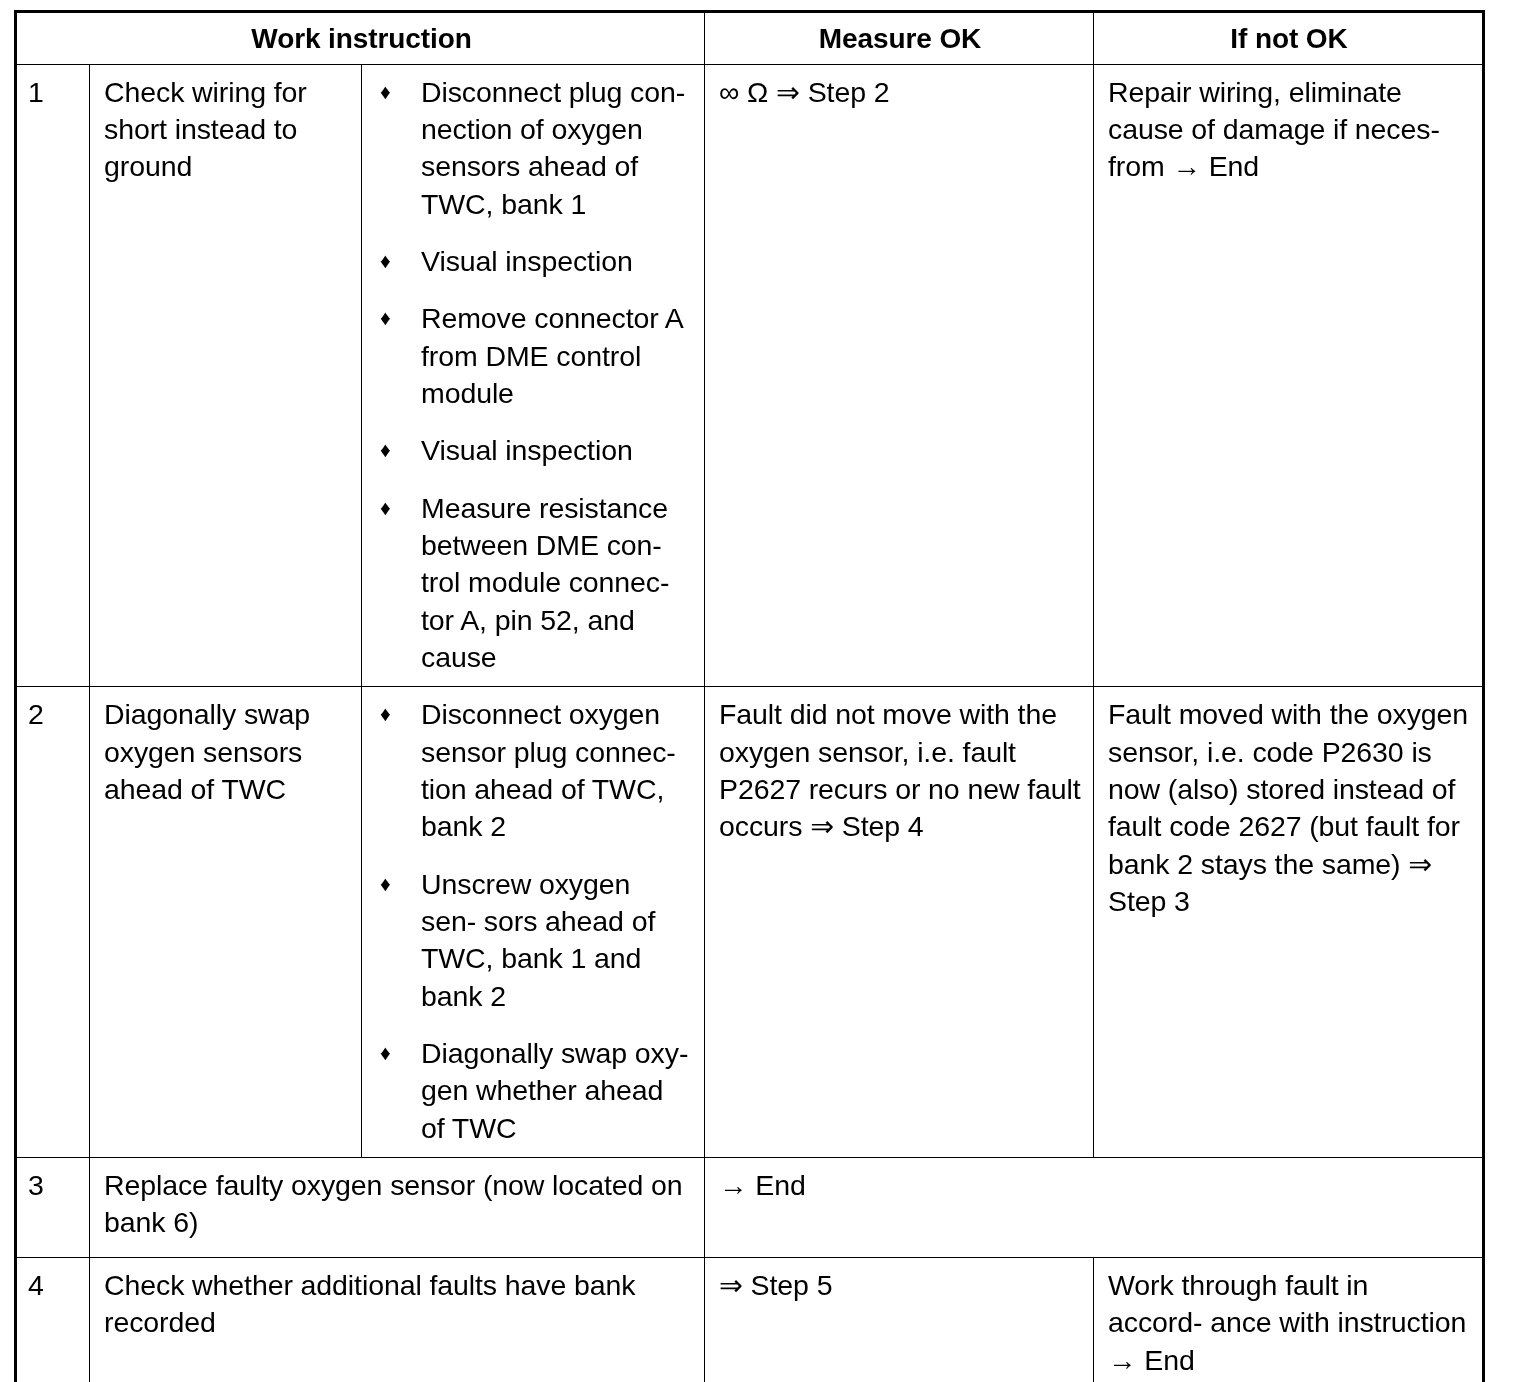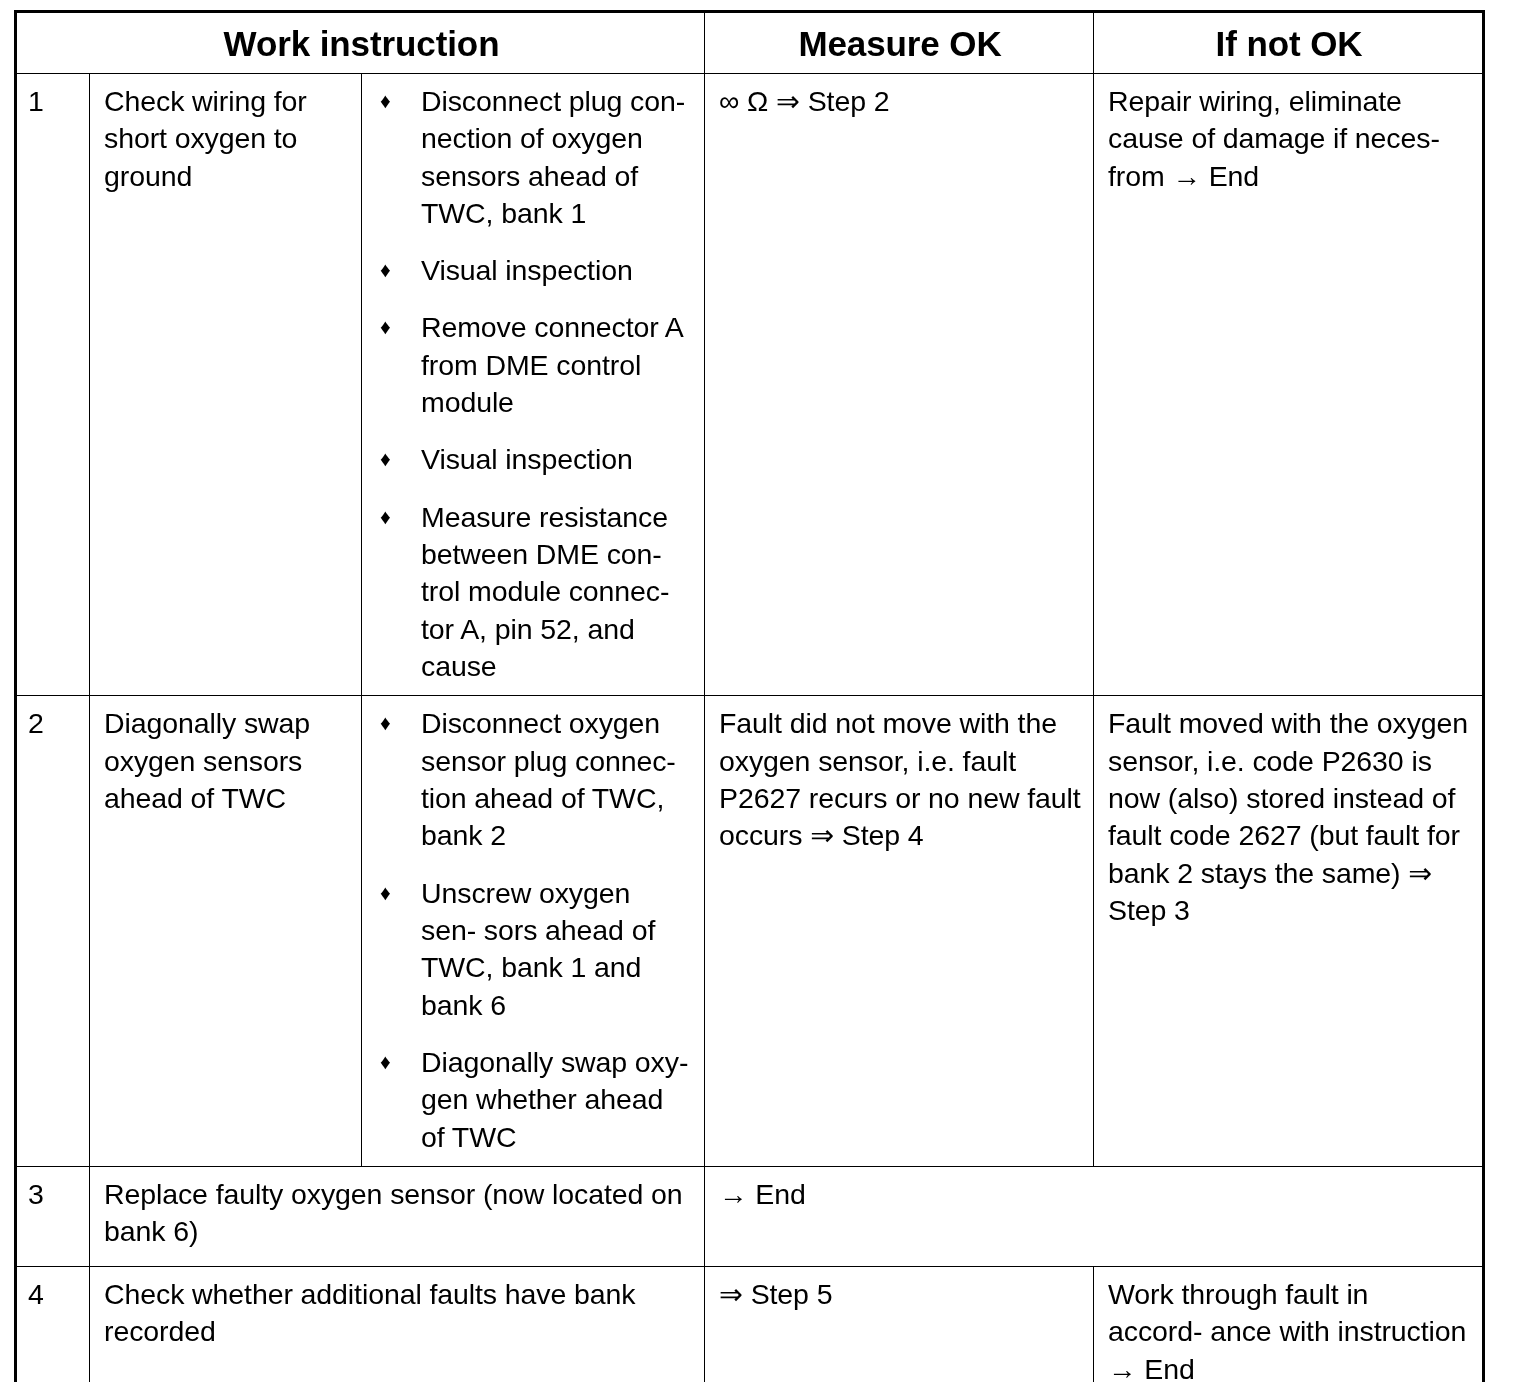"Work instruction" .hdr .cell { font-size: 35px -> 28px }
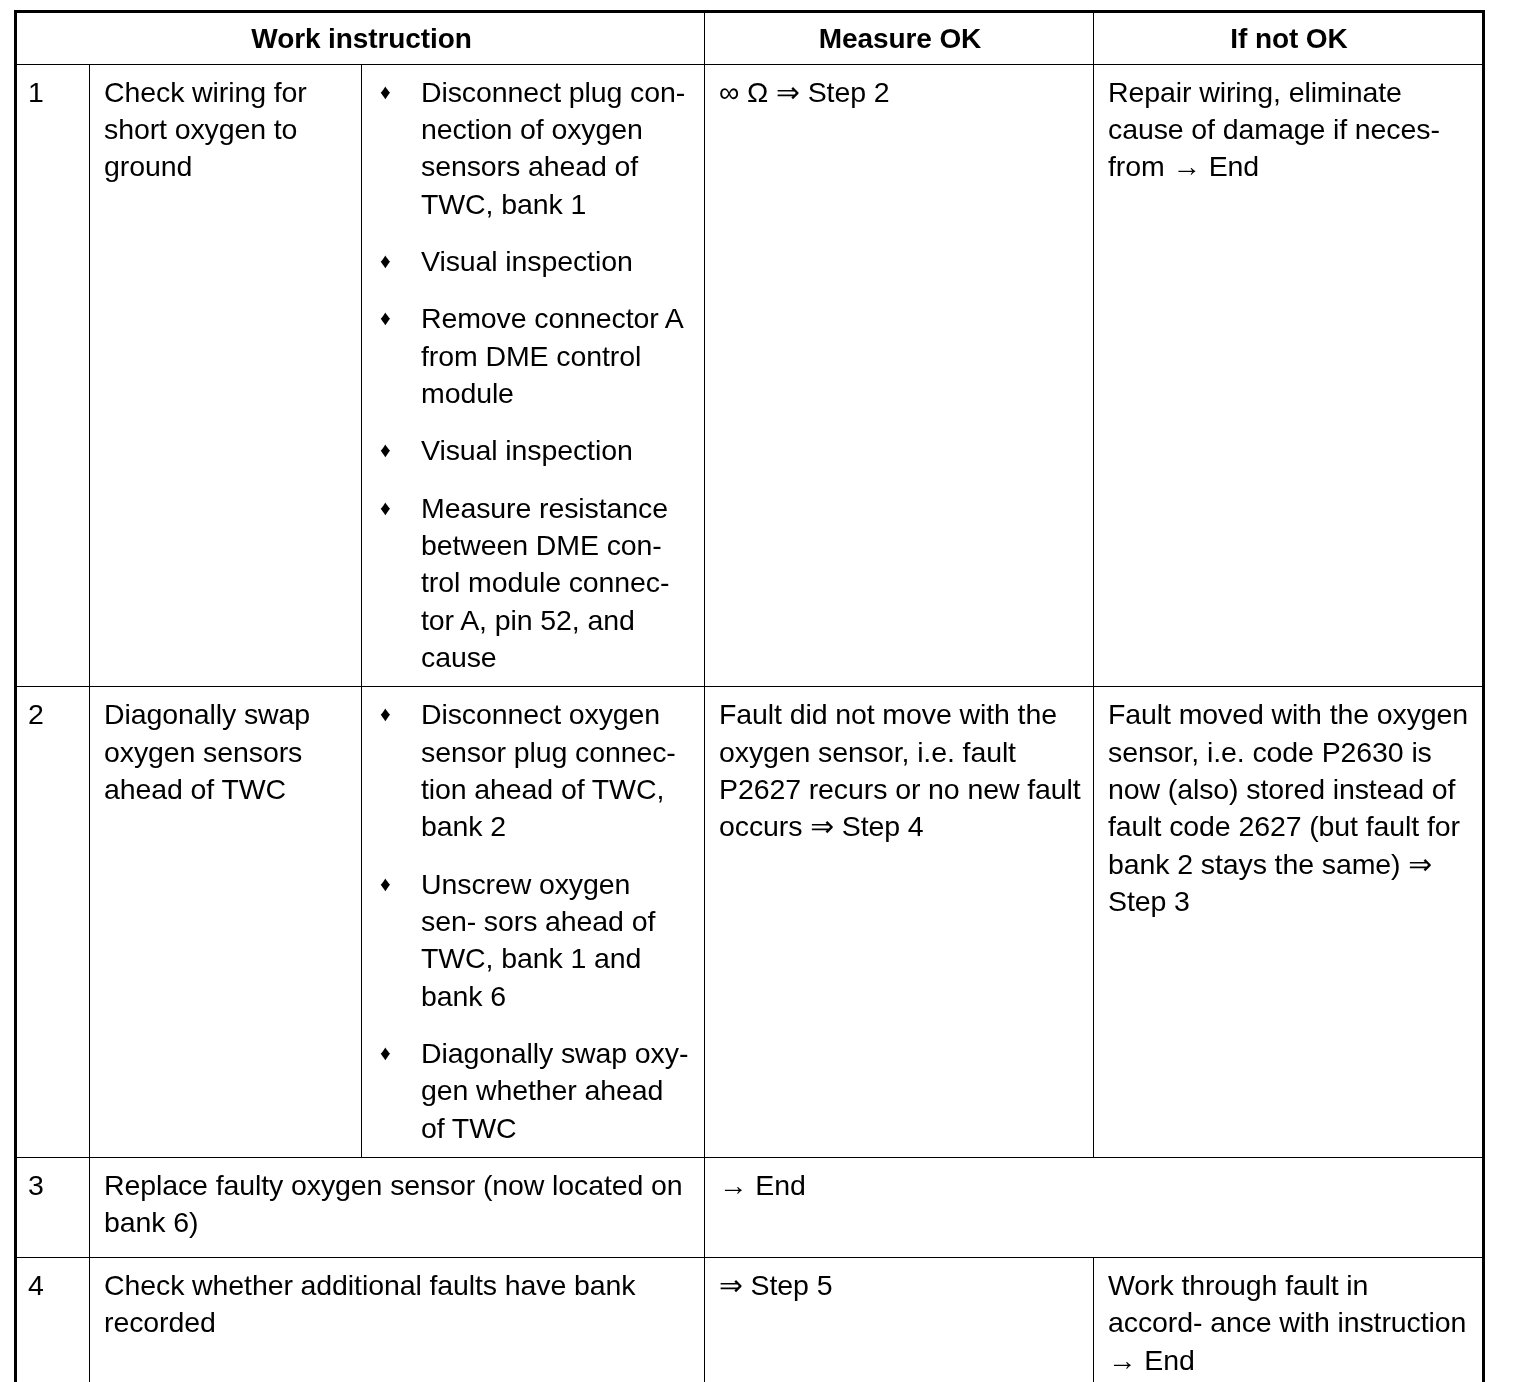"Check wiring for short oxygen" div.cell { text: oxygen -> instead }
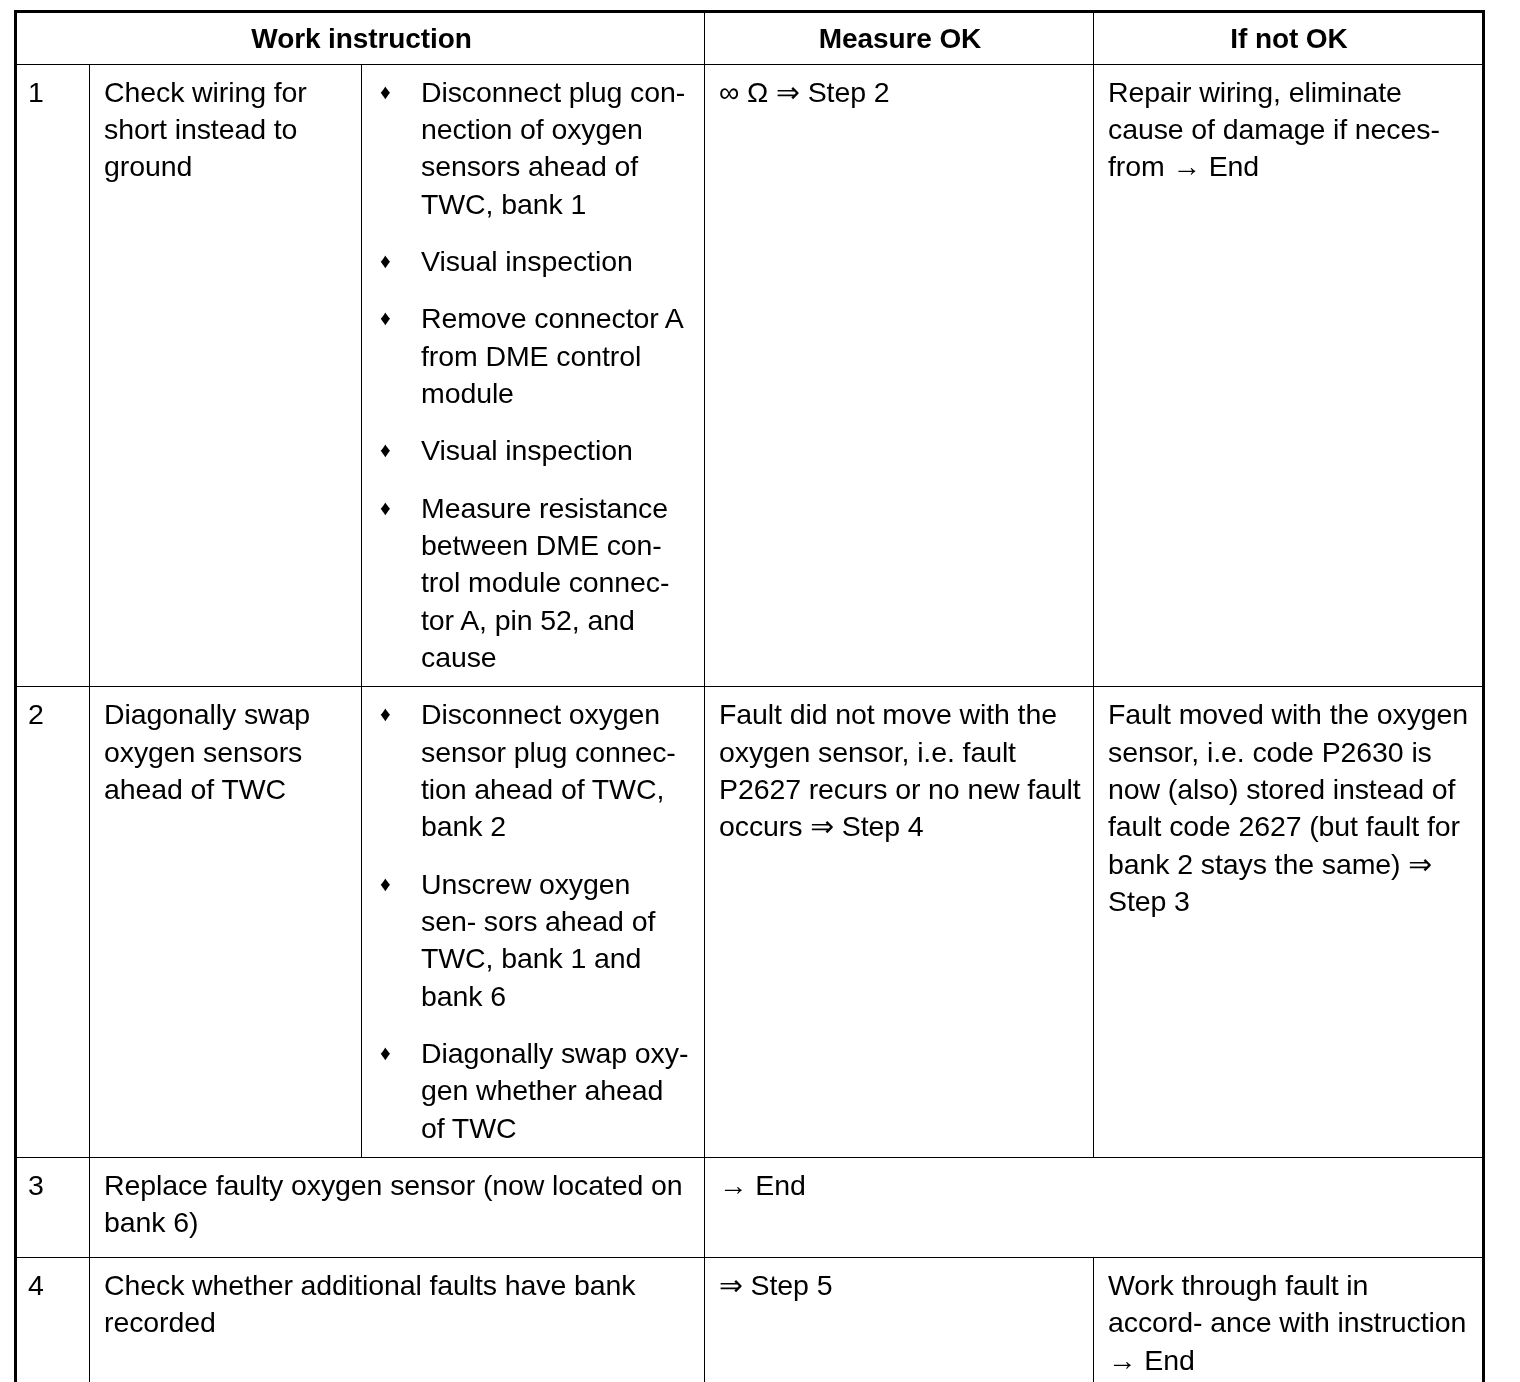"Unscrew oxygen sen- sors ahead" span.lines { text: 6 -> 2 }
